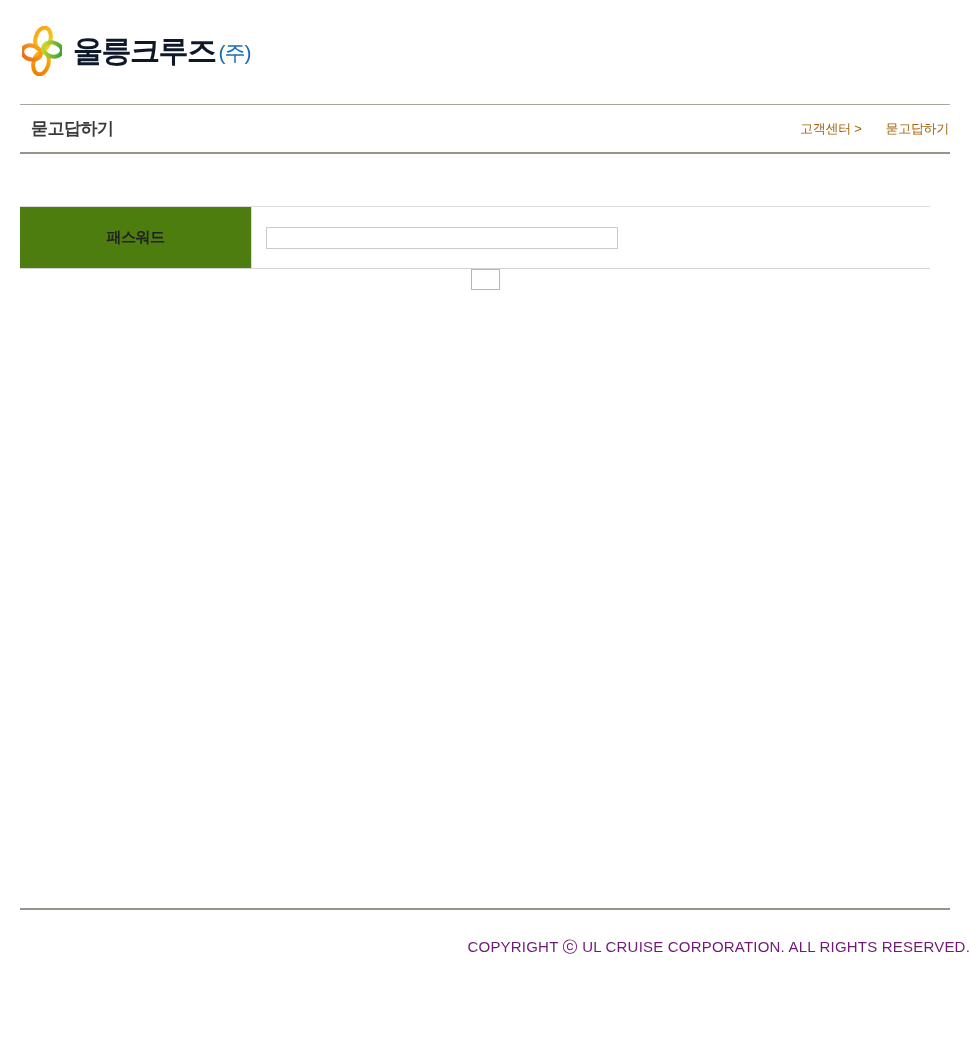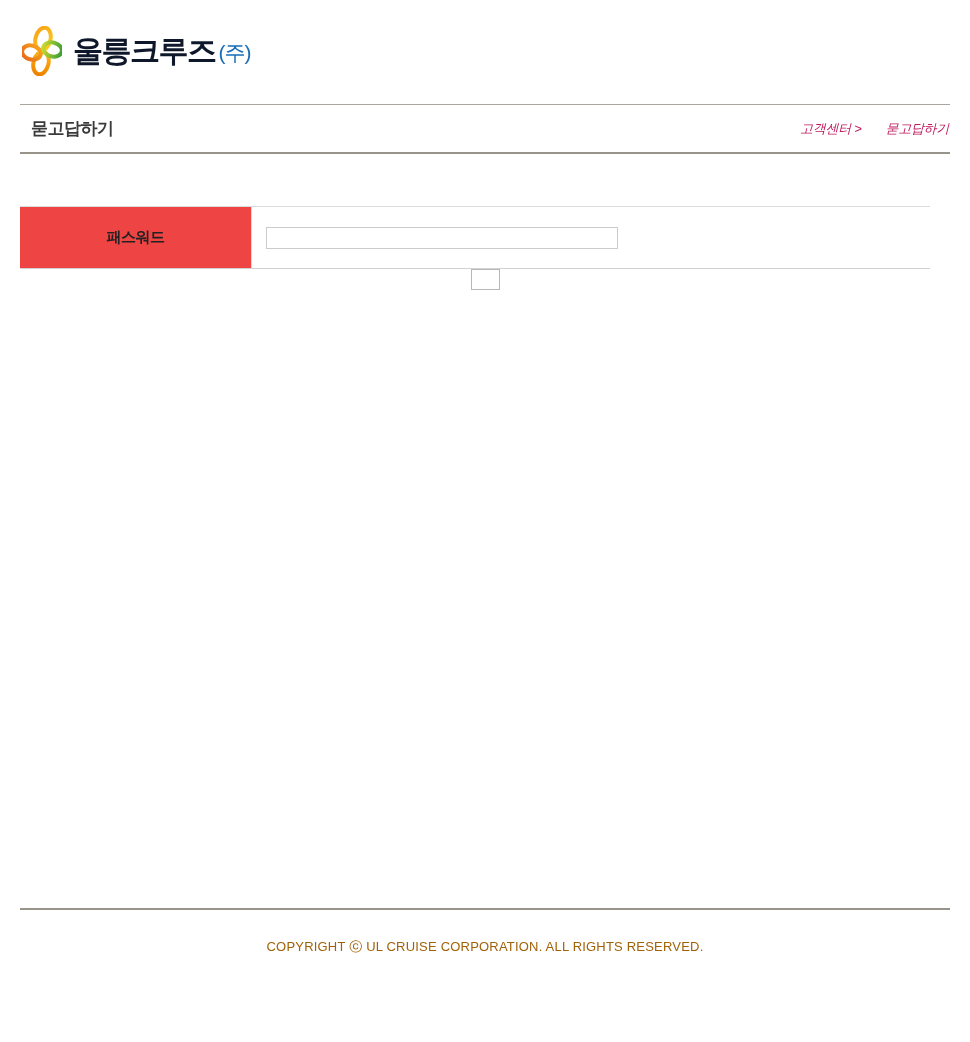"고객센터 >" .breadcrumb .crumb { color: #be185d -> #a16207; font-style: italic -> none }
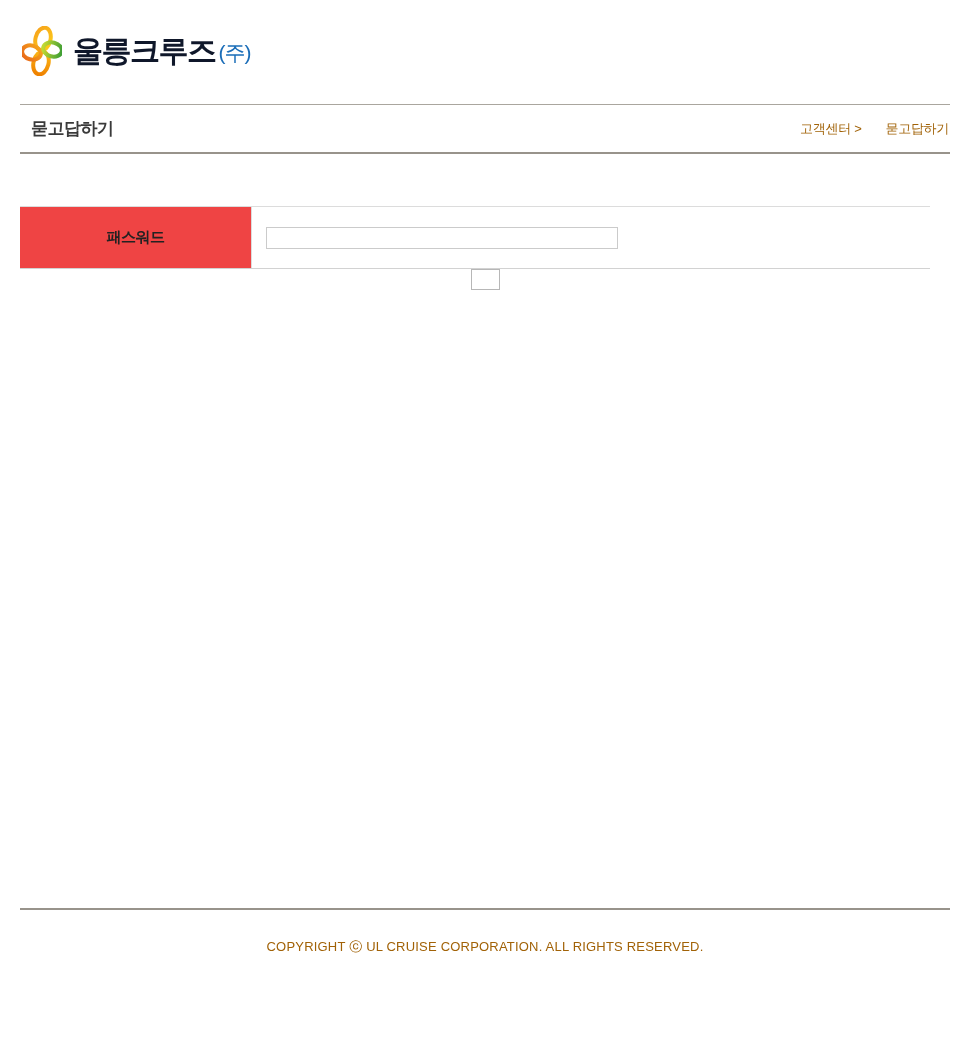"패스워드" .pw-th { background: #ef4444 -> #4d7c0f }
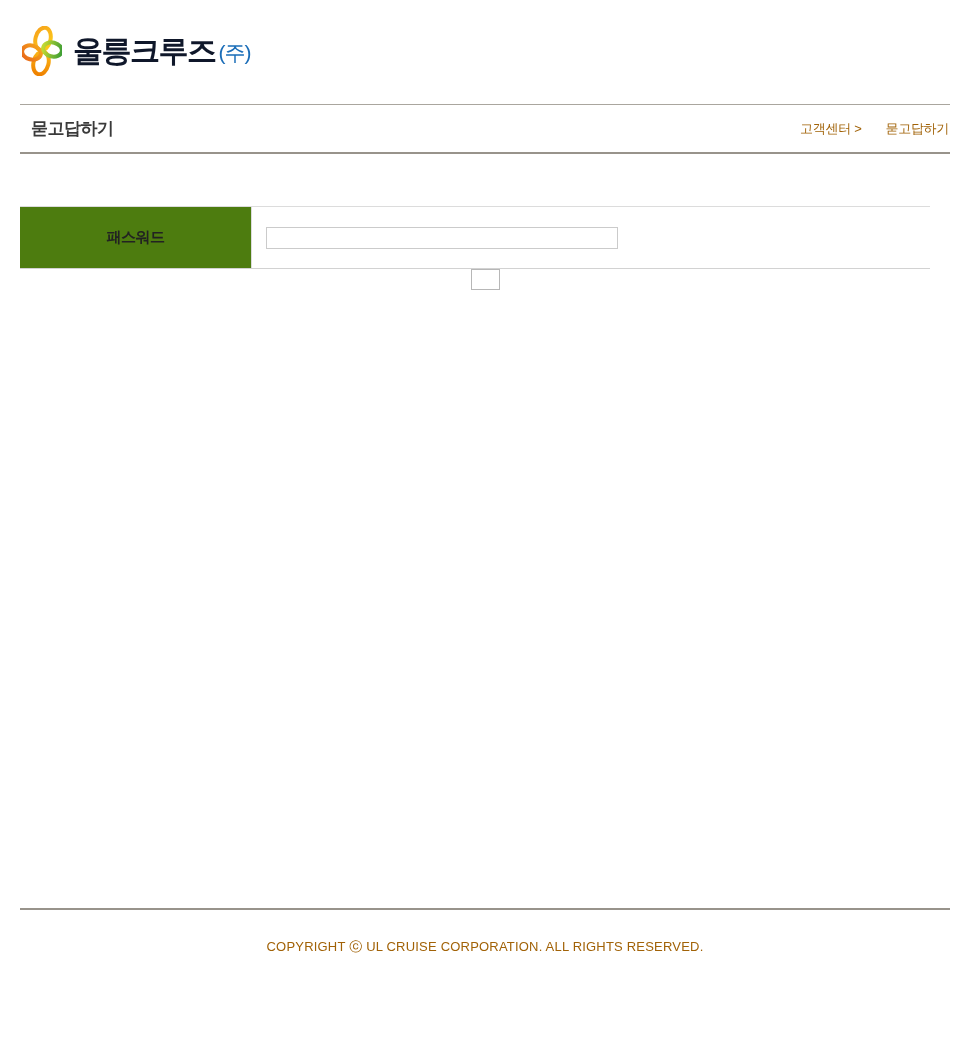"COPYRIGHT ⓒ UL CRUISE CORPORATION." .copyright { color: #a16207 -> #701a75; font-size: 13px -> 15px; text-align: center -> right }
